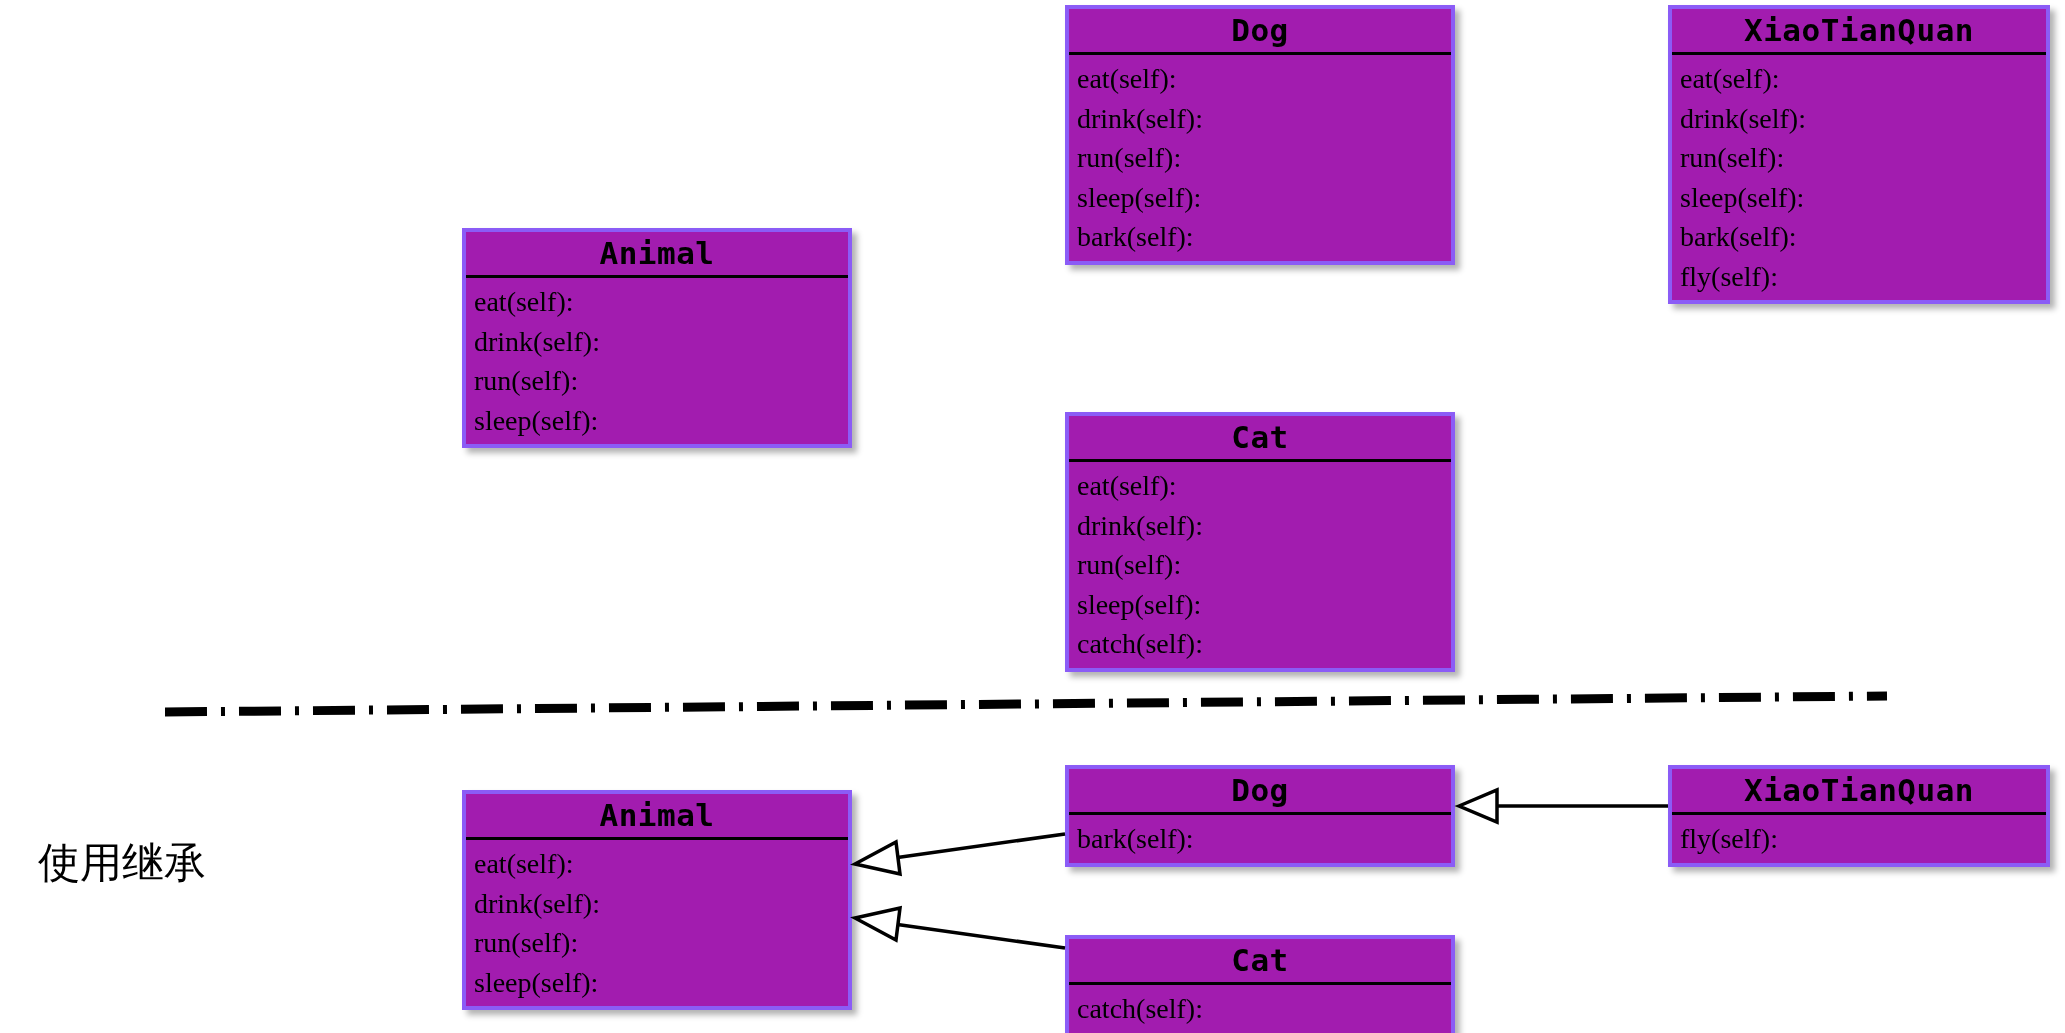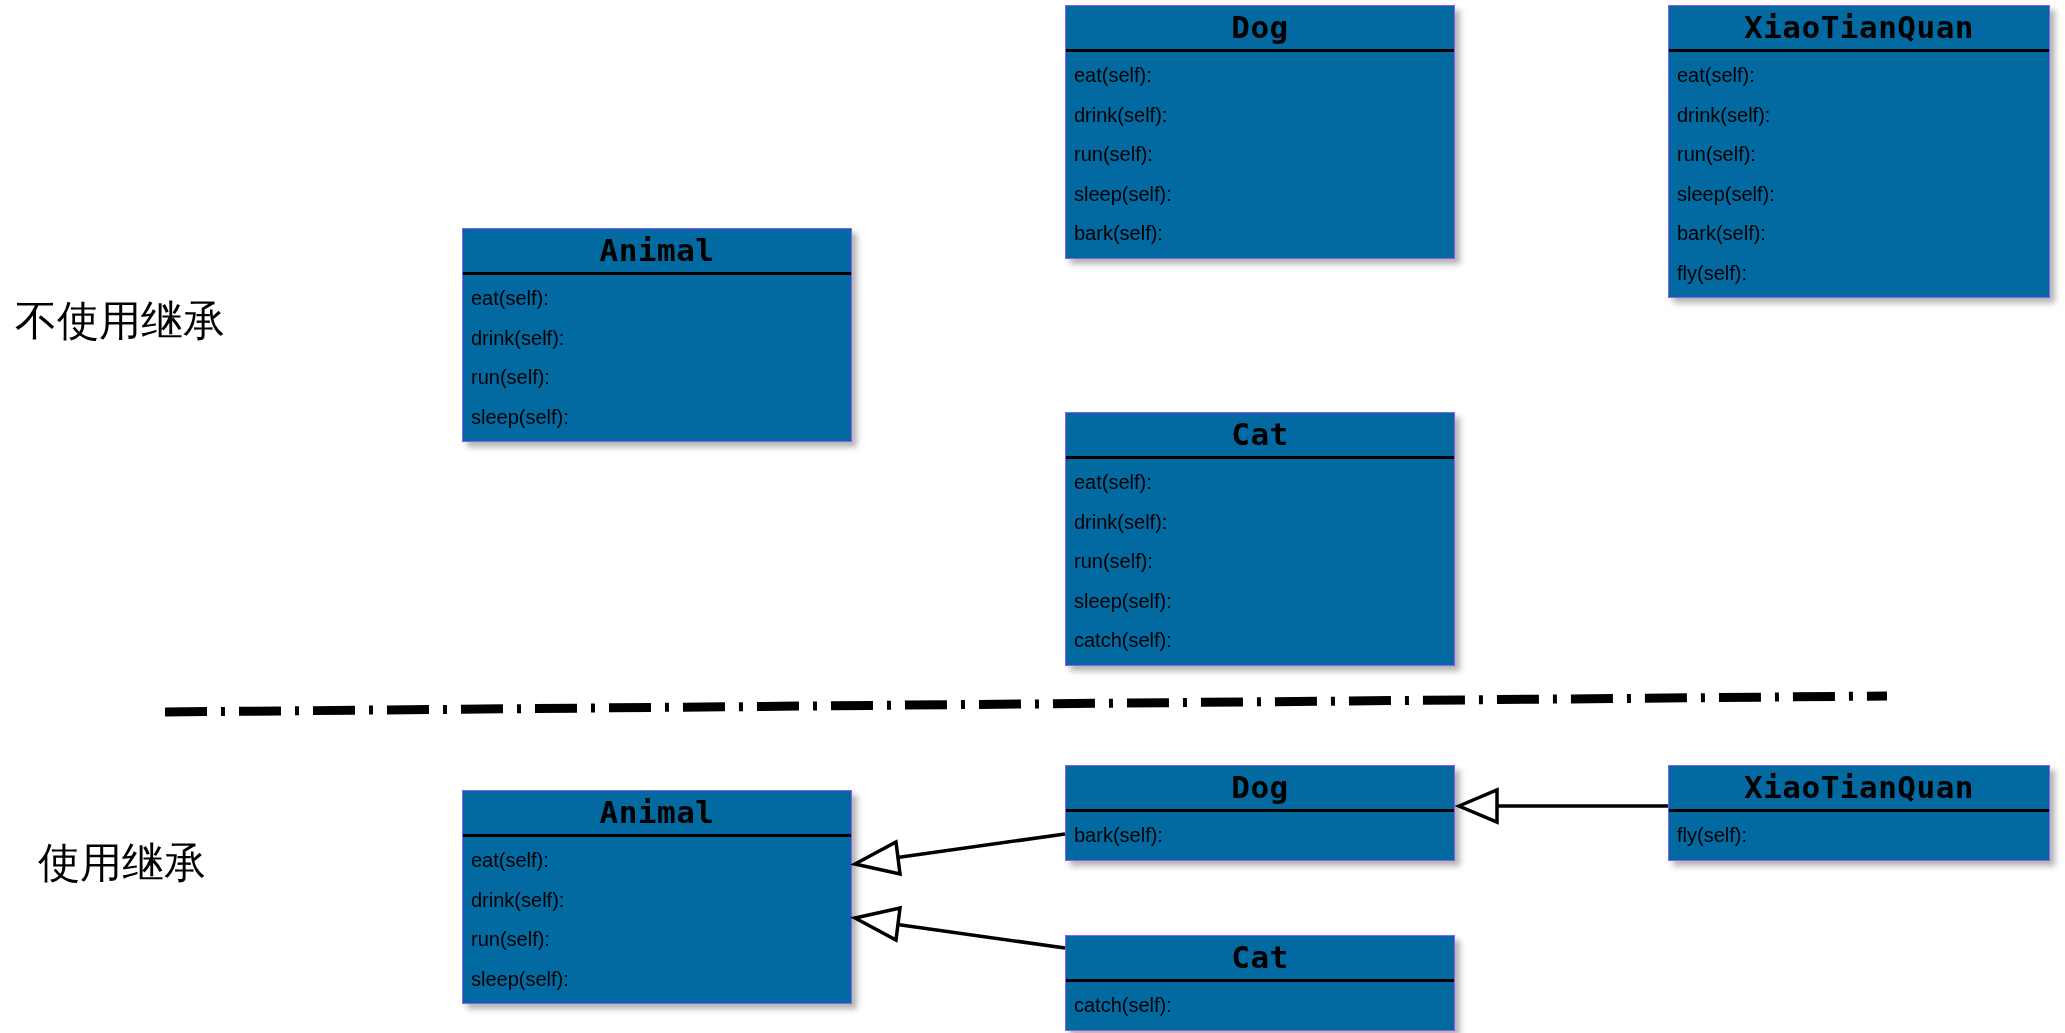"Dog" .uml-box { background: #0369a1 -> #a21caf; border: 1px solid #8b5cf6 -> 4px solid #8b5cf6 }
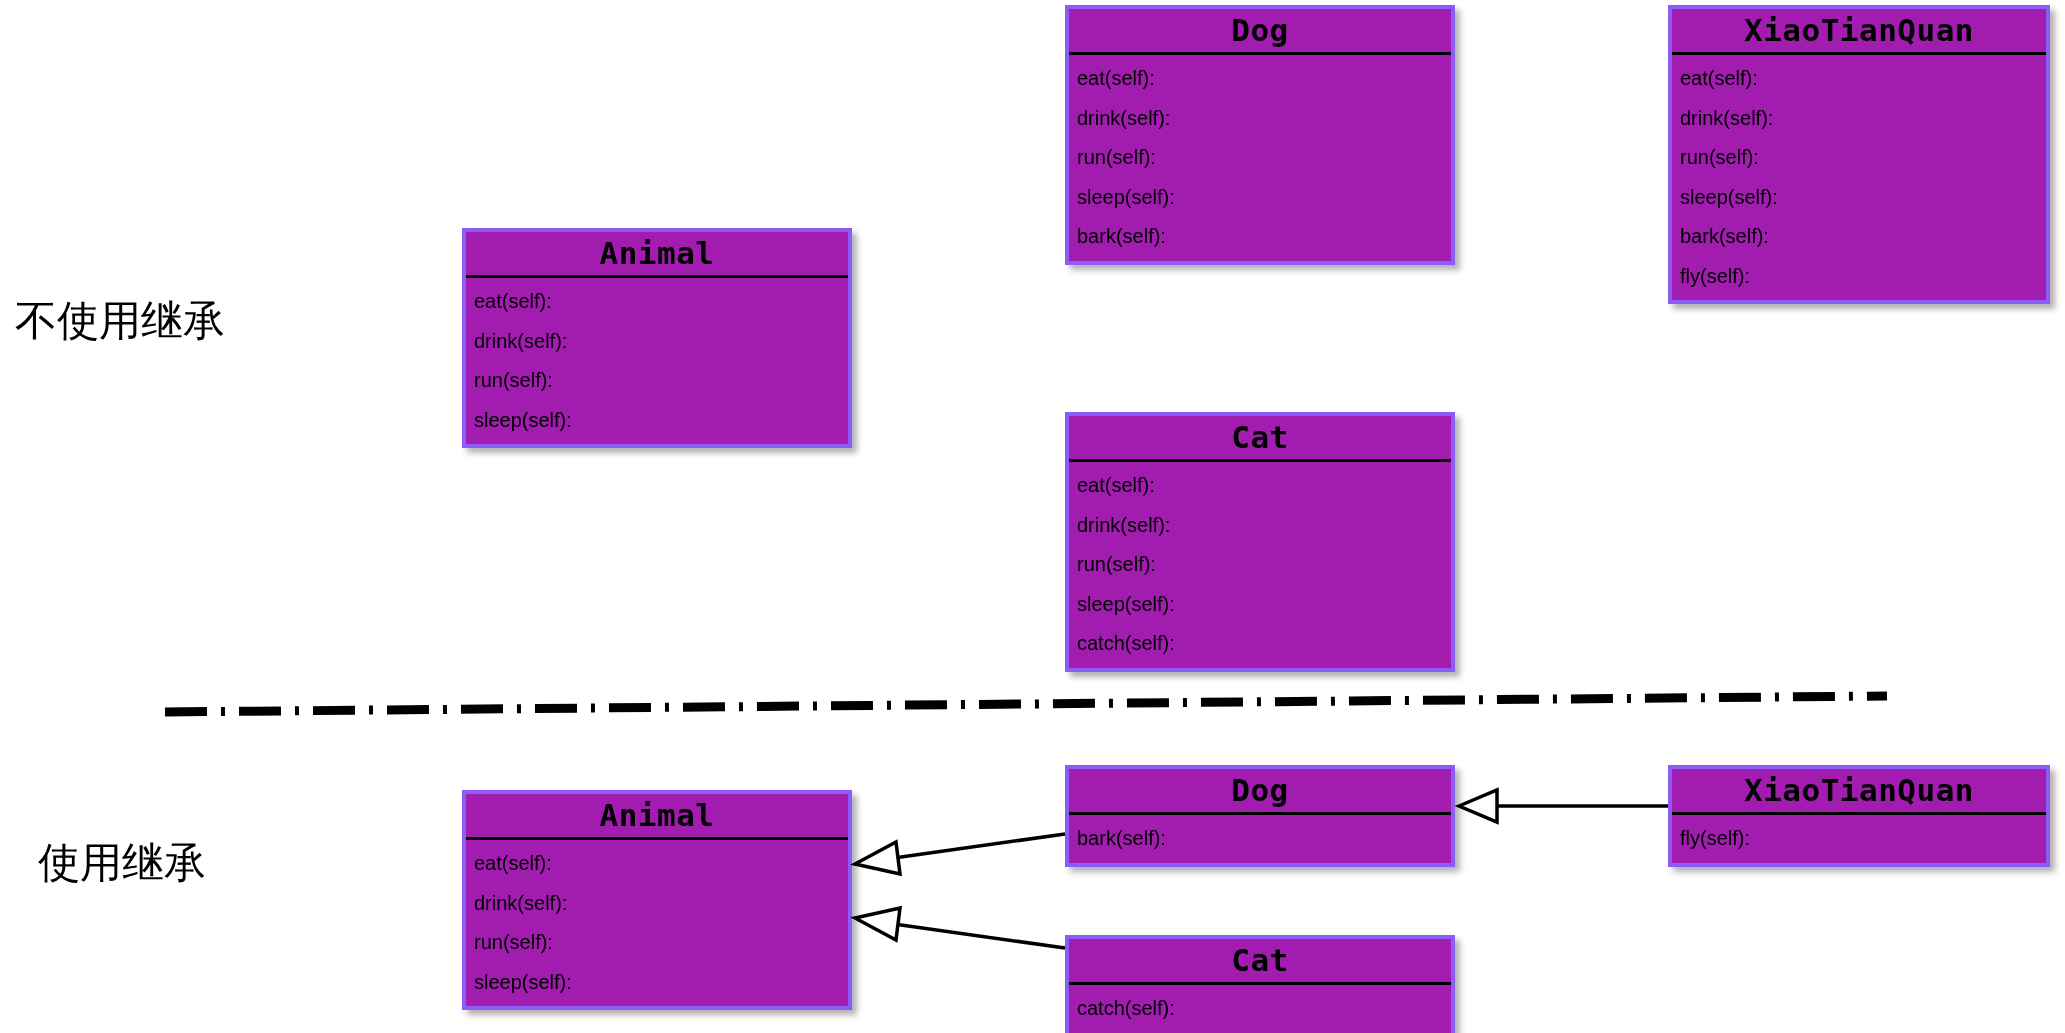"eat(self):" .uml-member { font-family: Liberation Sans, sans-serif -> Liberation Serif, serif; font-size: 20px -> 28px }
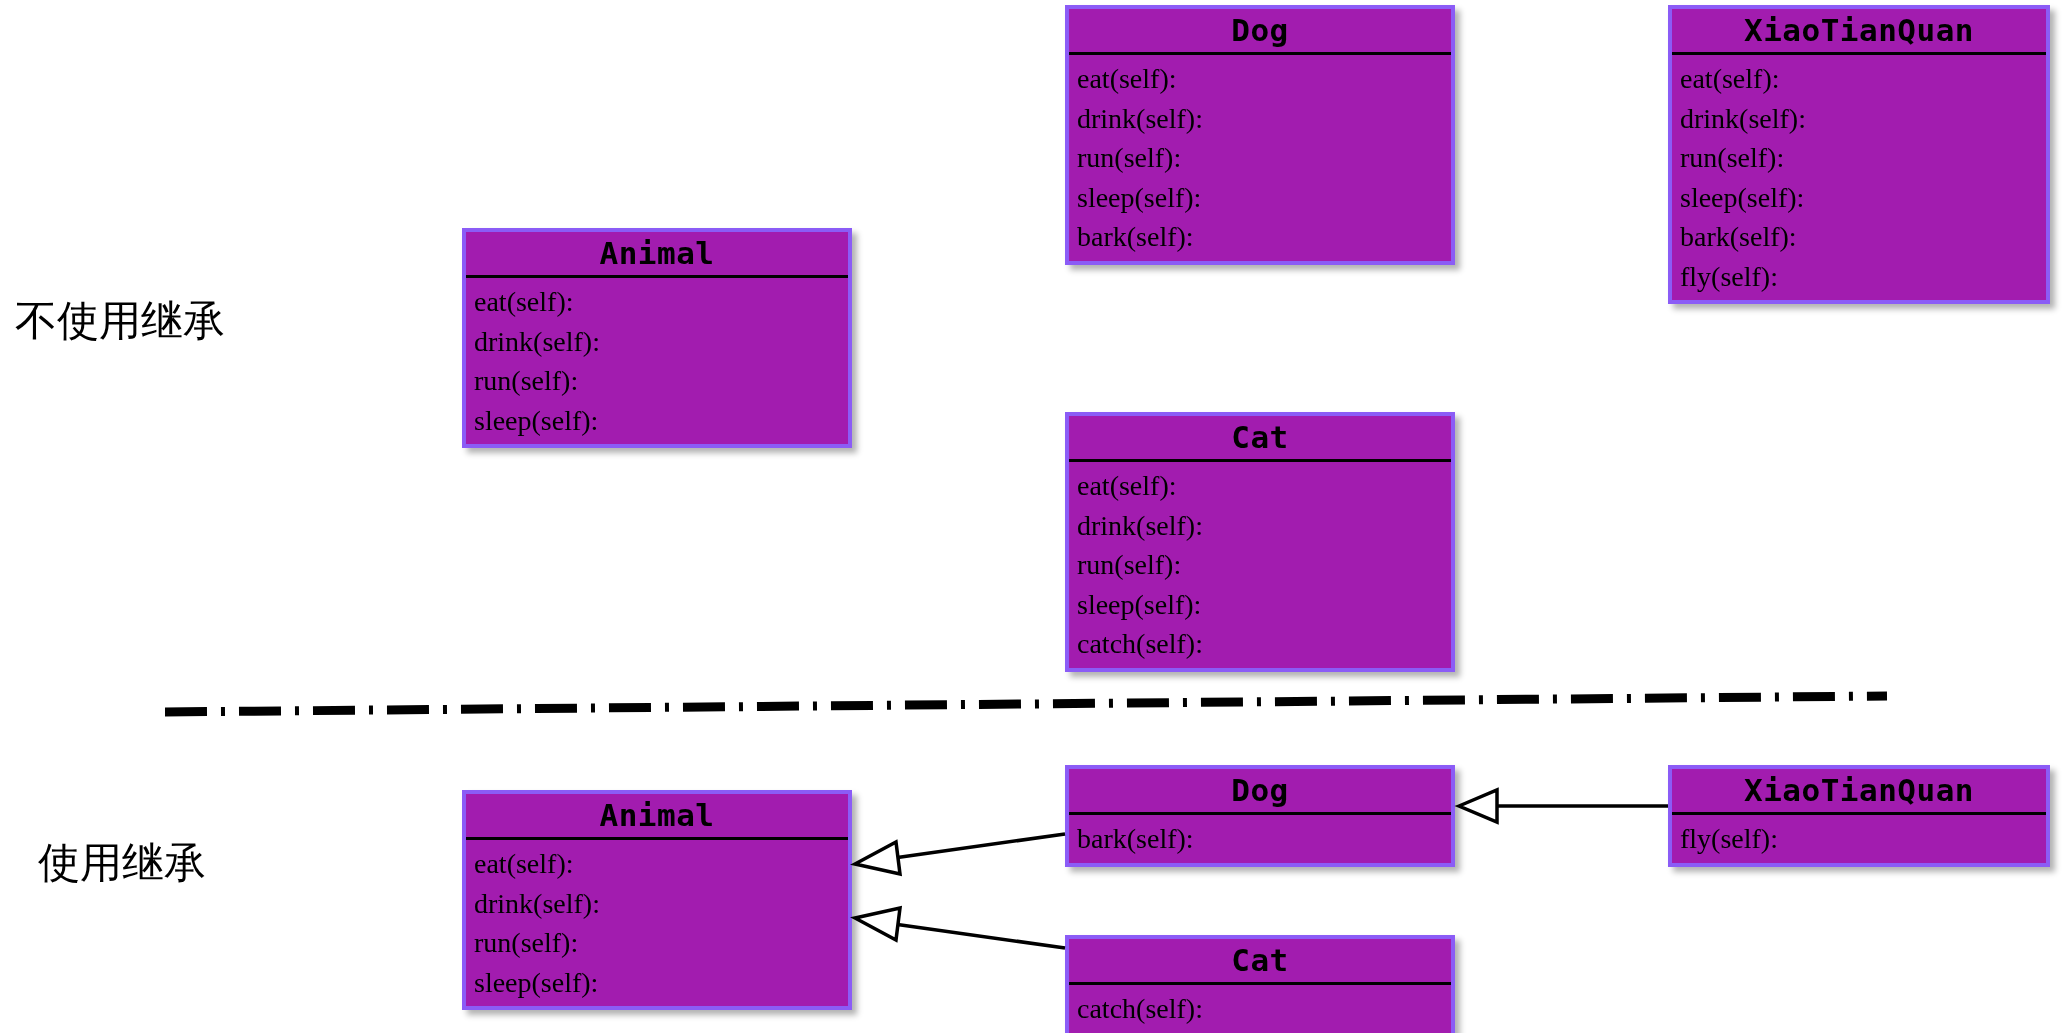"不使用继承" div.section-label { html: <div>不使用继承</div> -> none }
